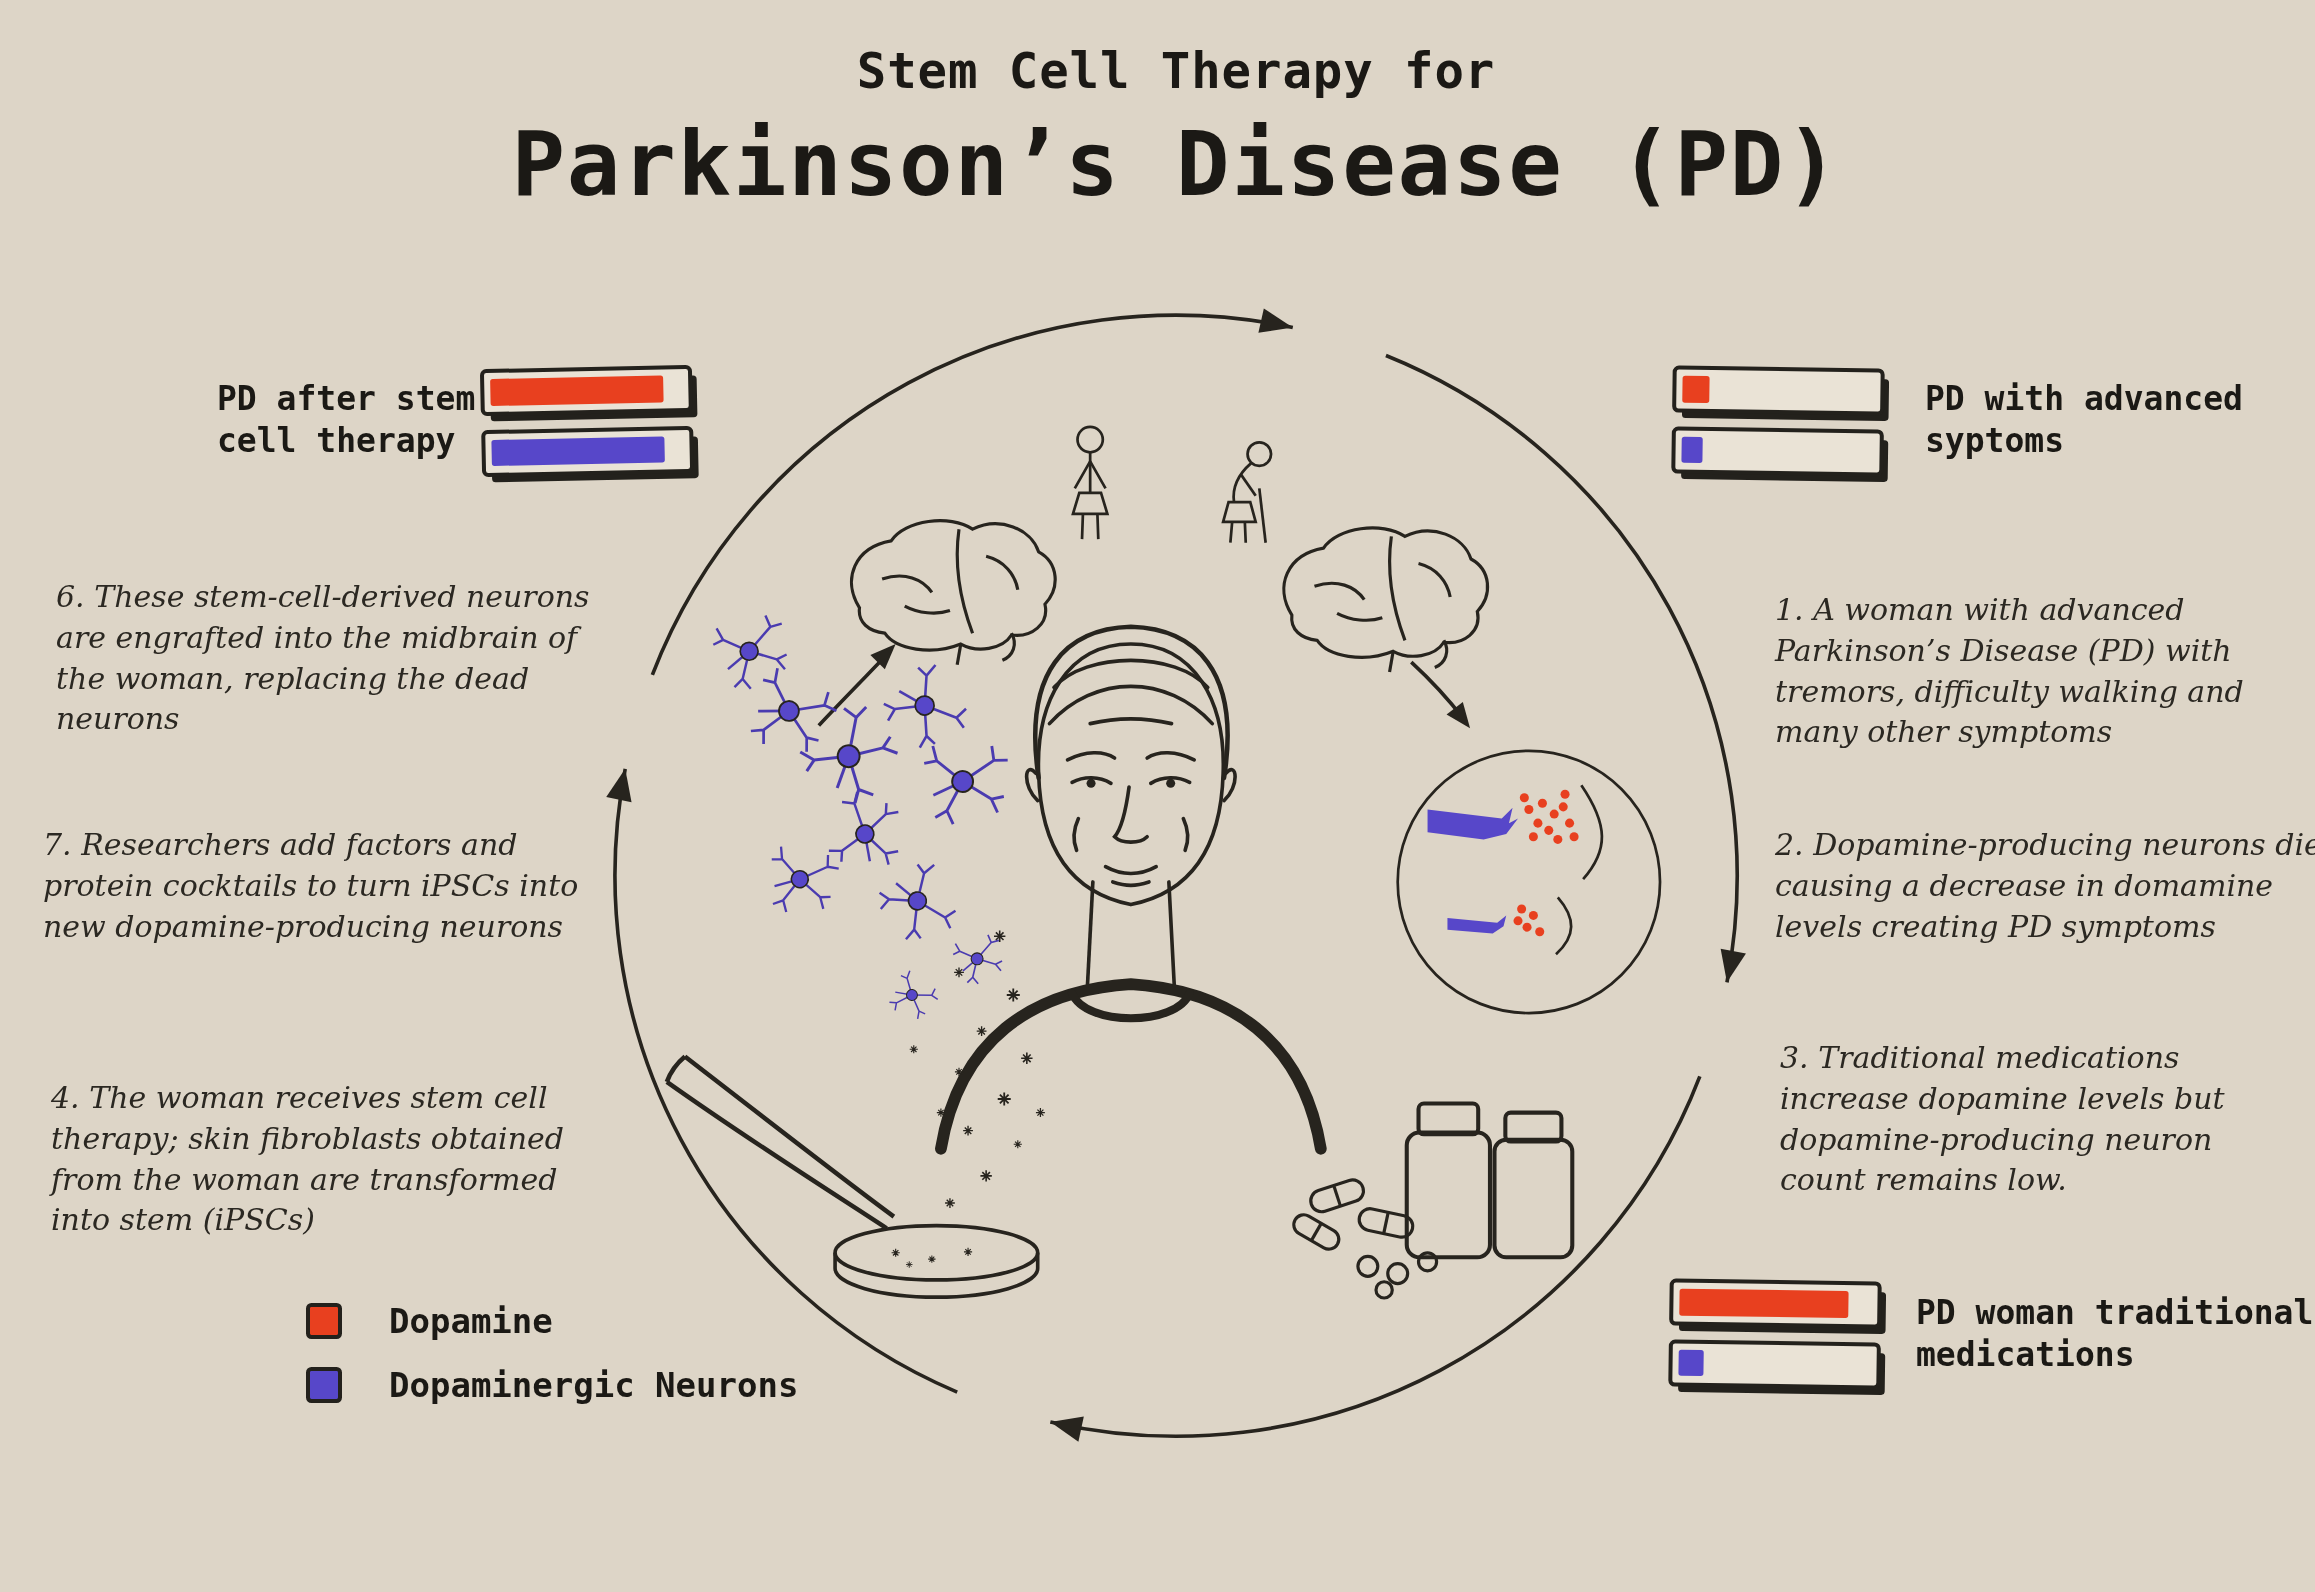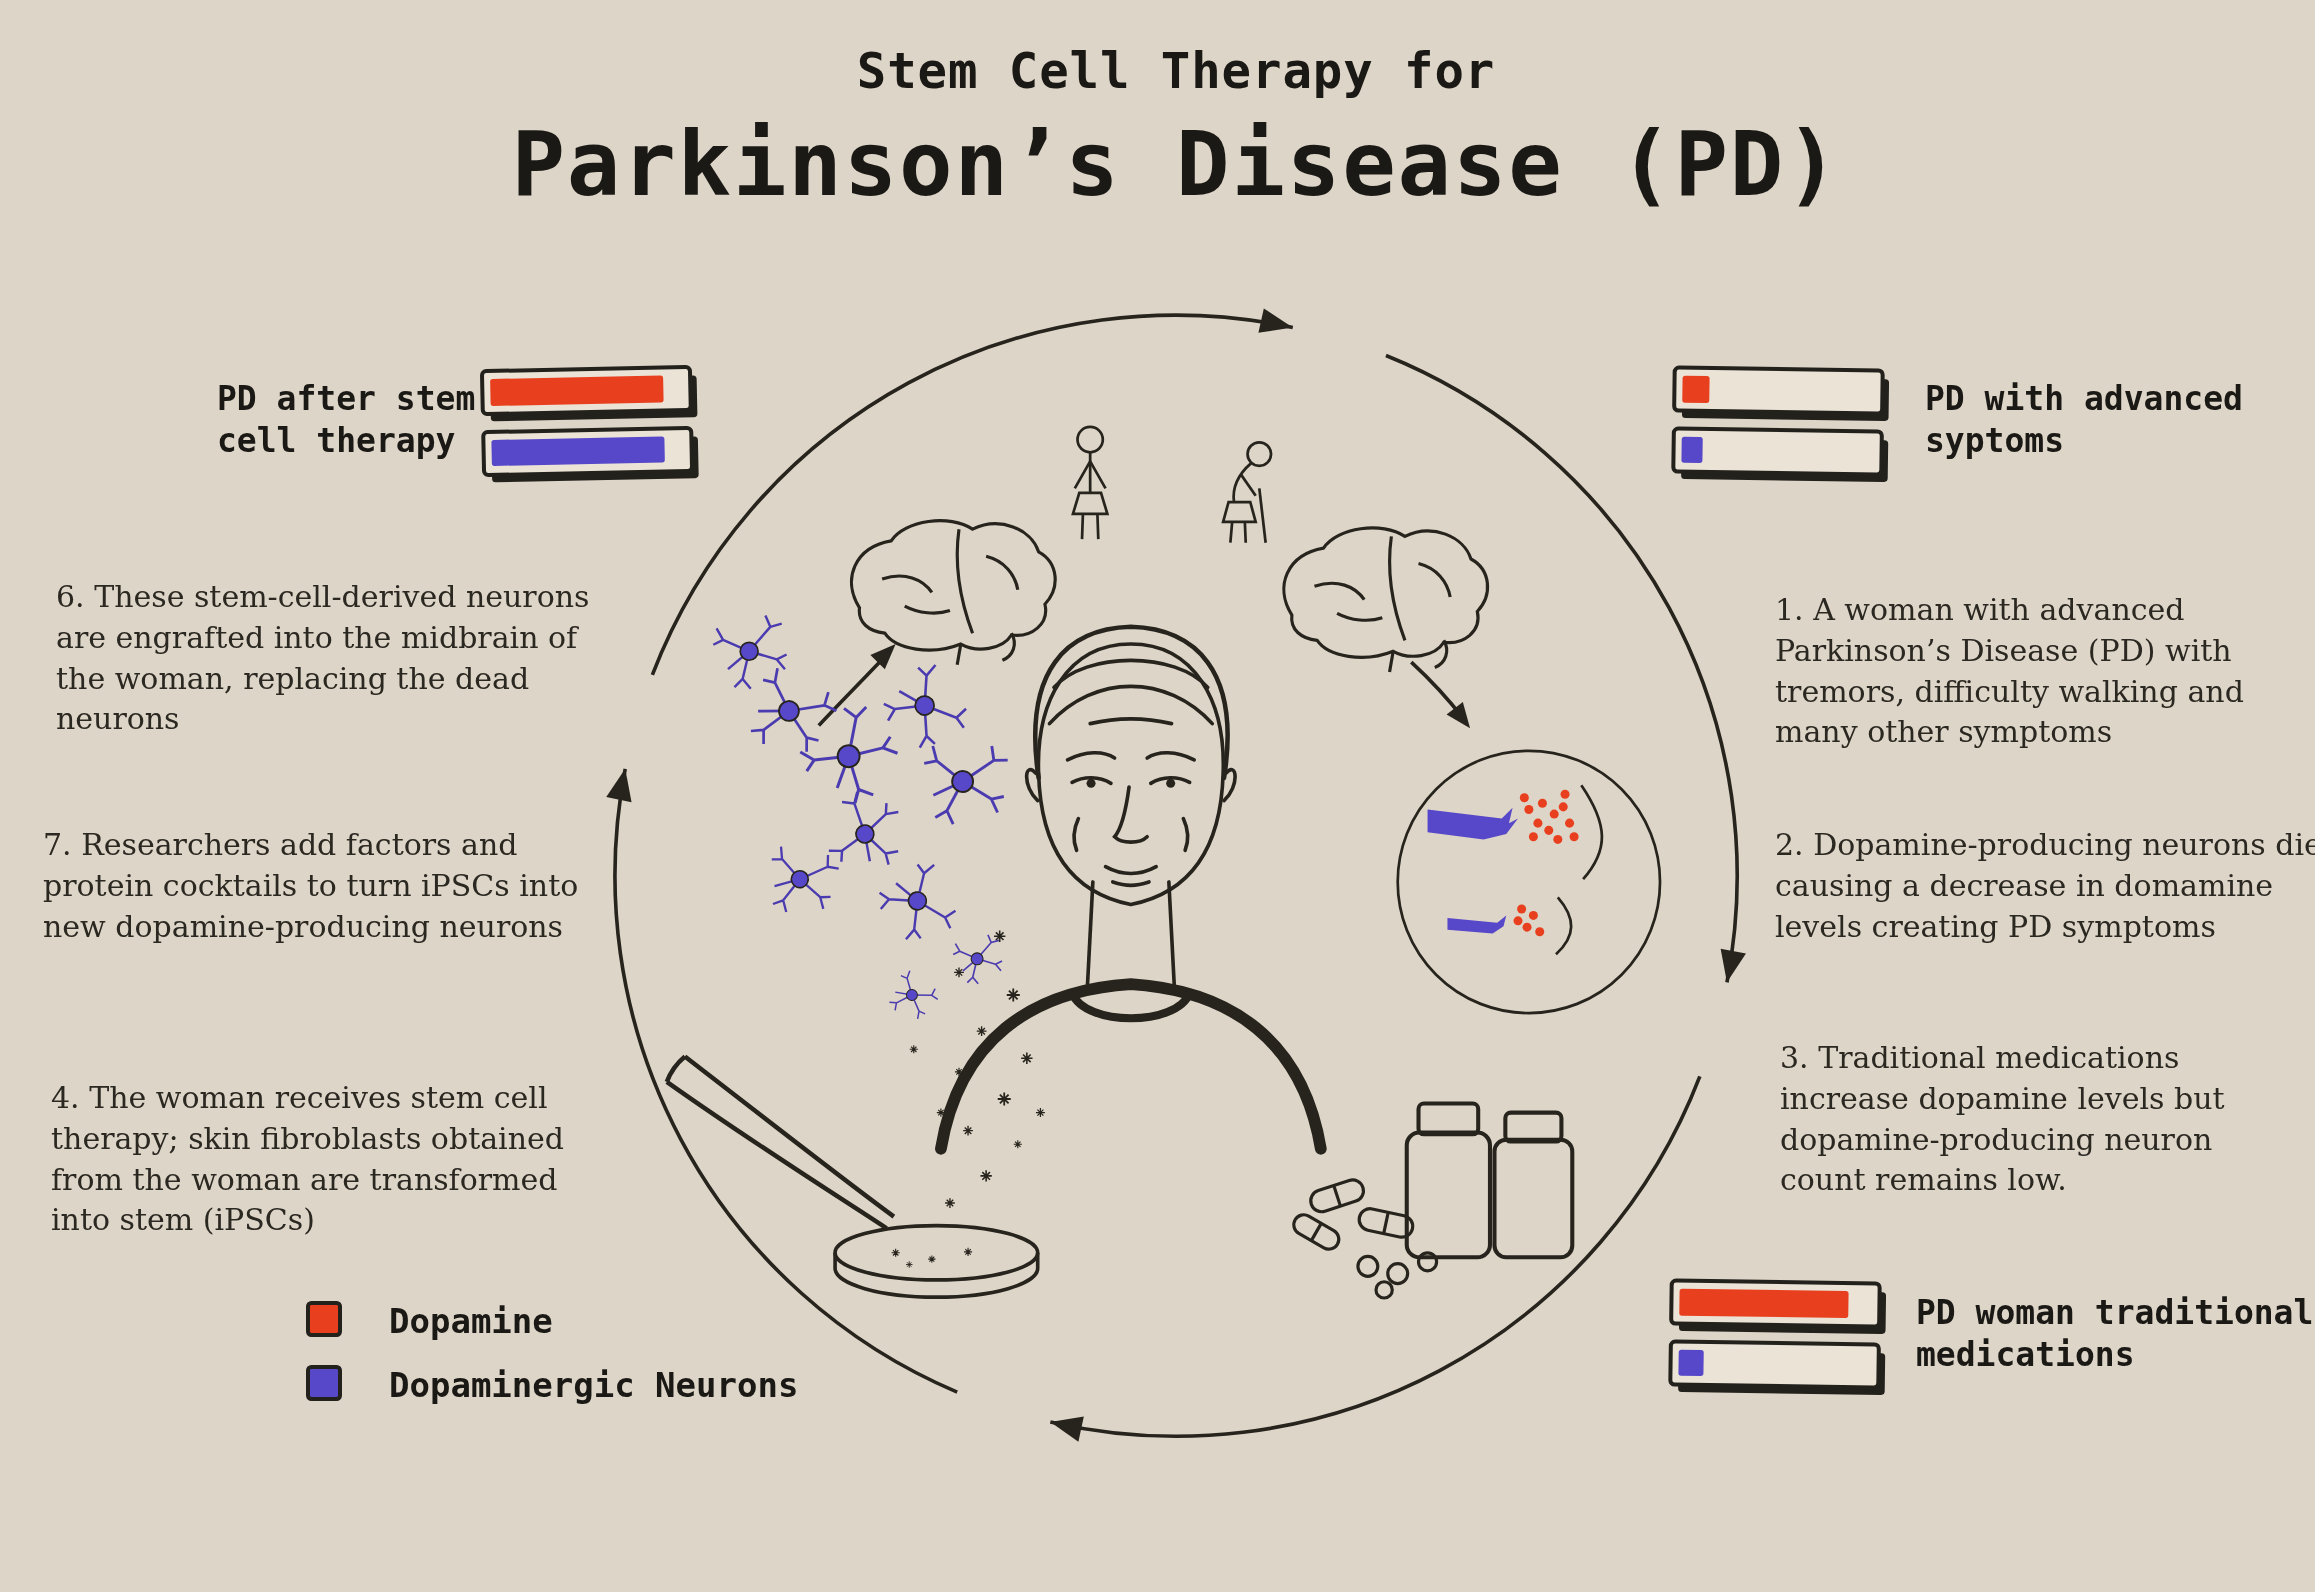"6. These stem-cell-derived neurons are" .step { font-style: none -> italic }
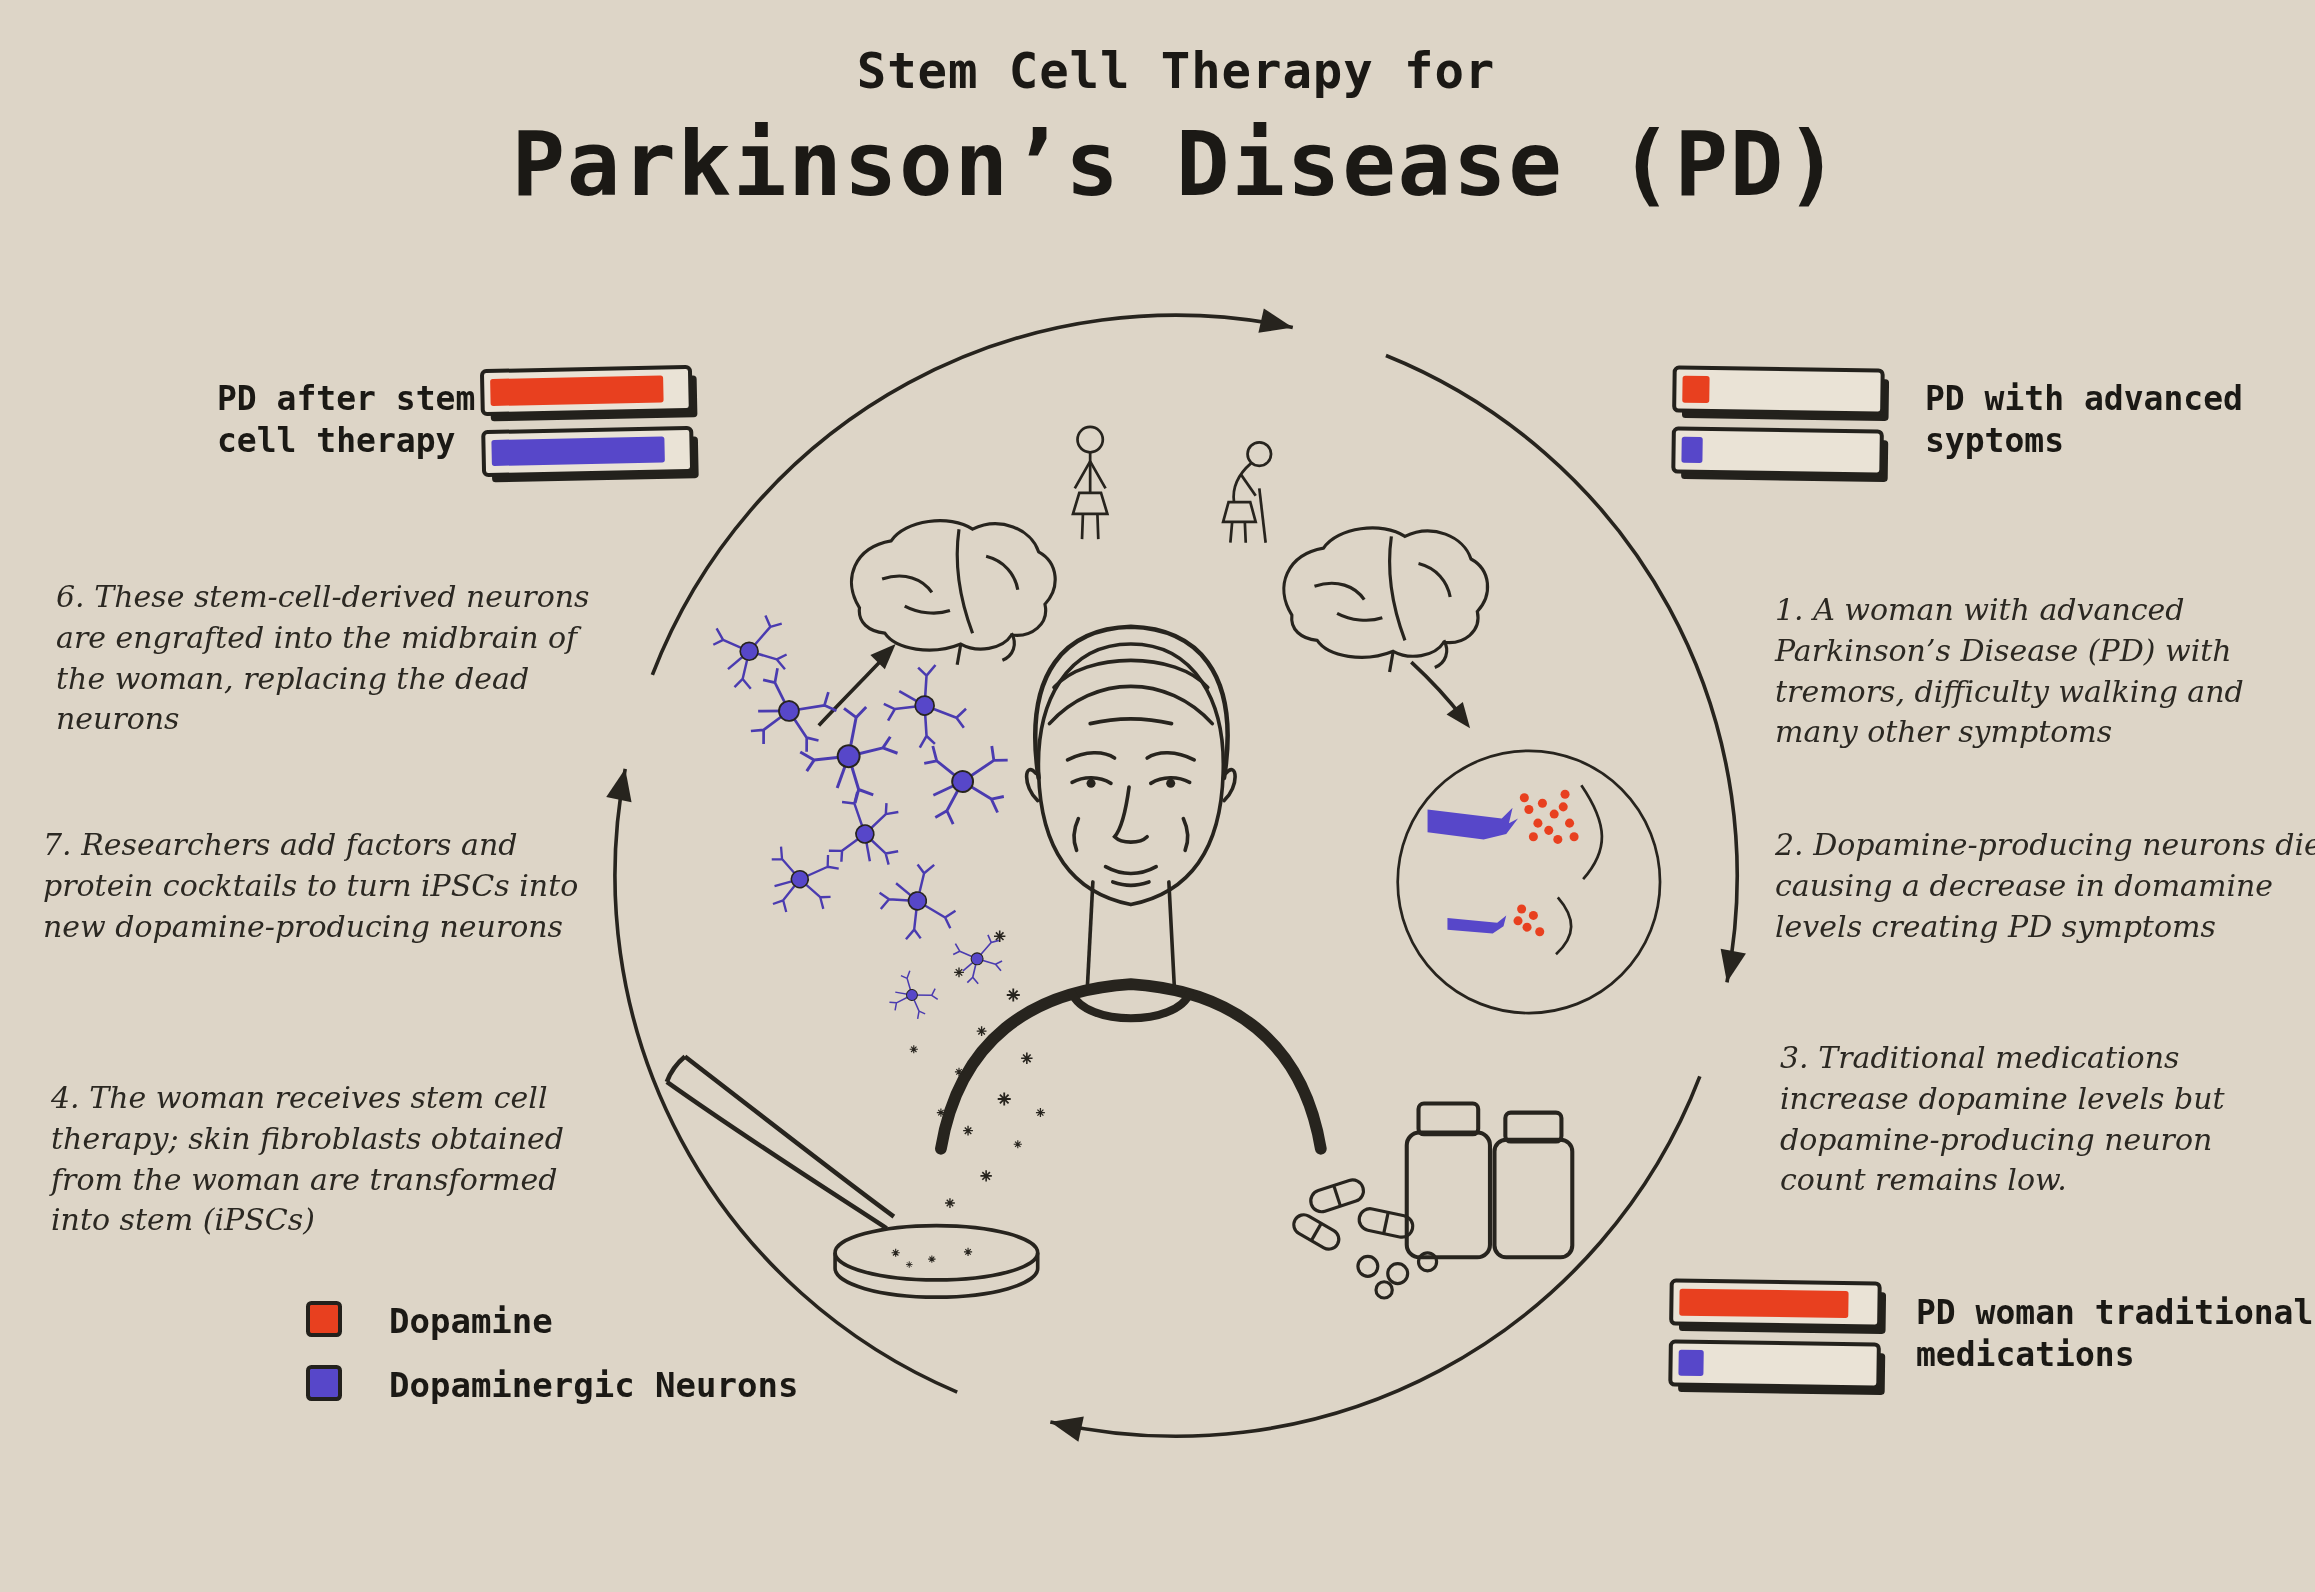"Dopamine" .legend-row { align-items: none -> center }
